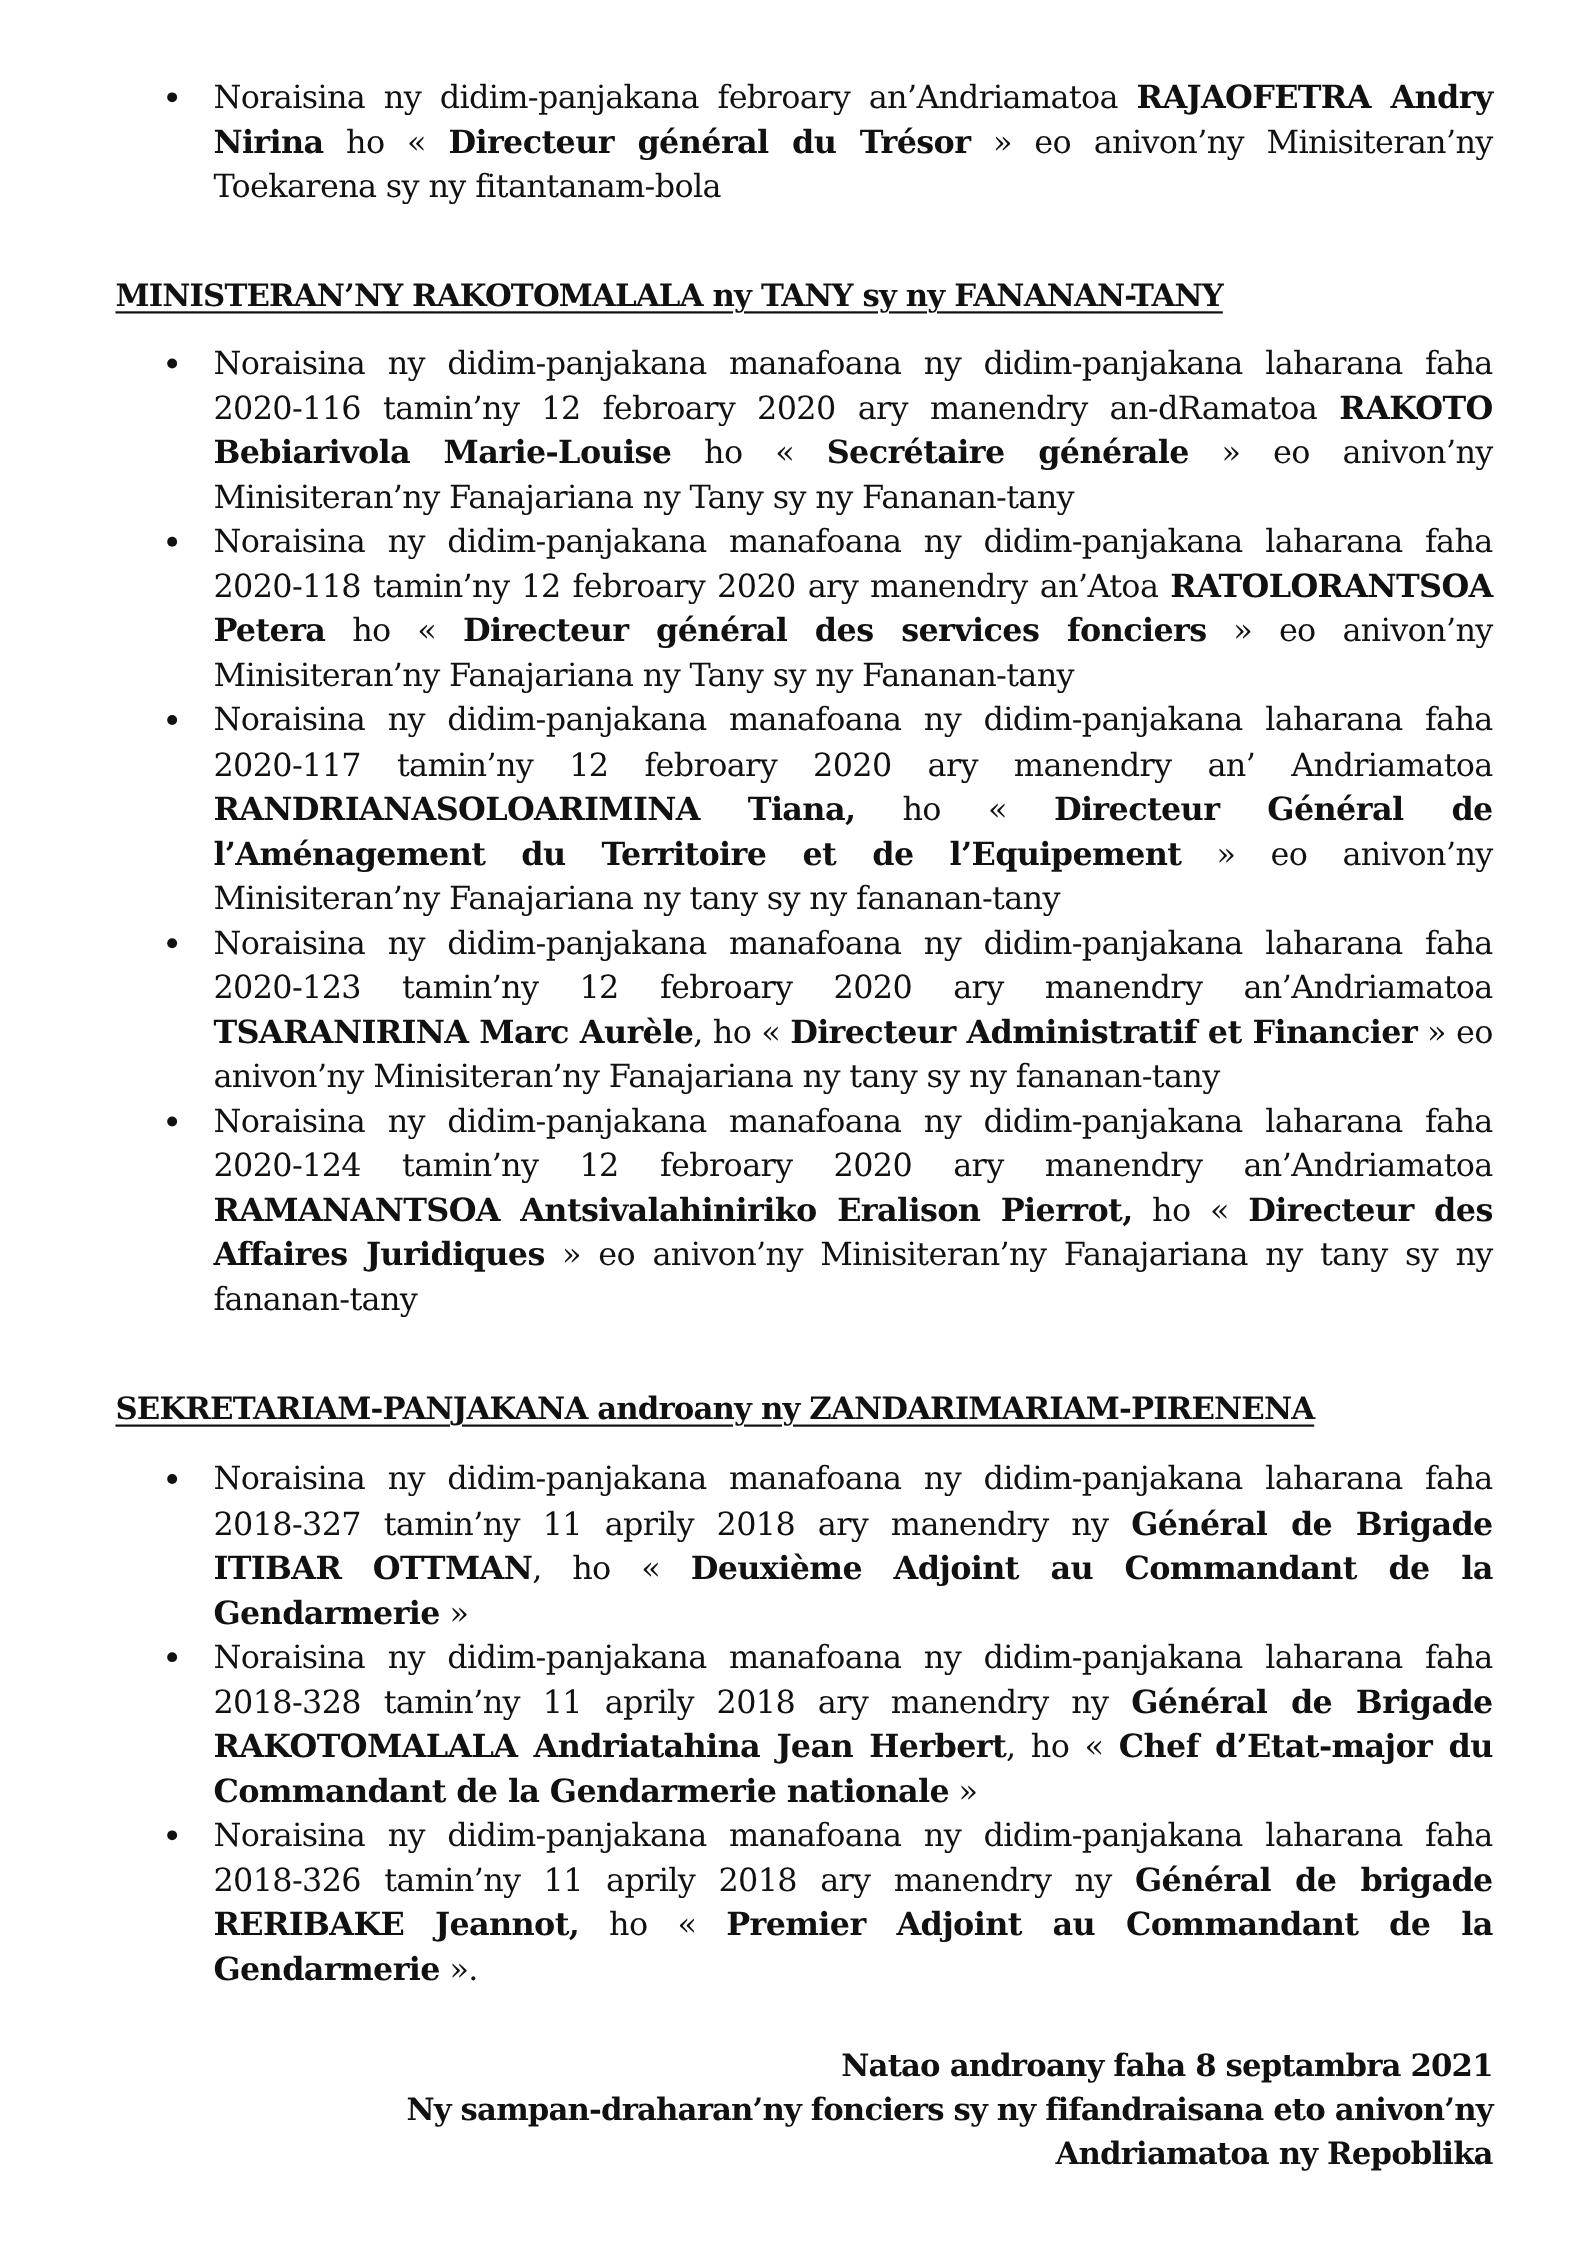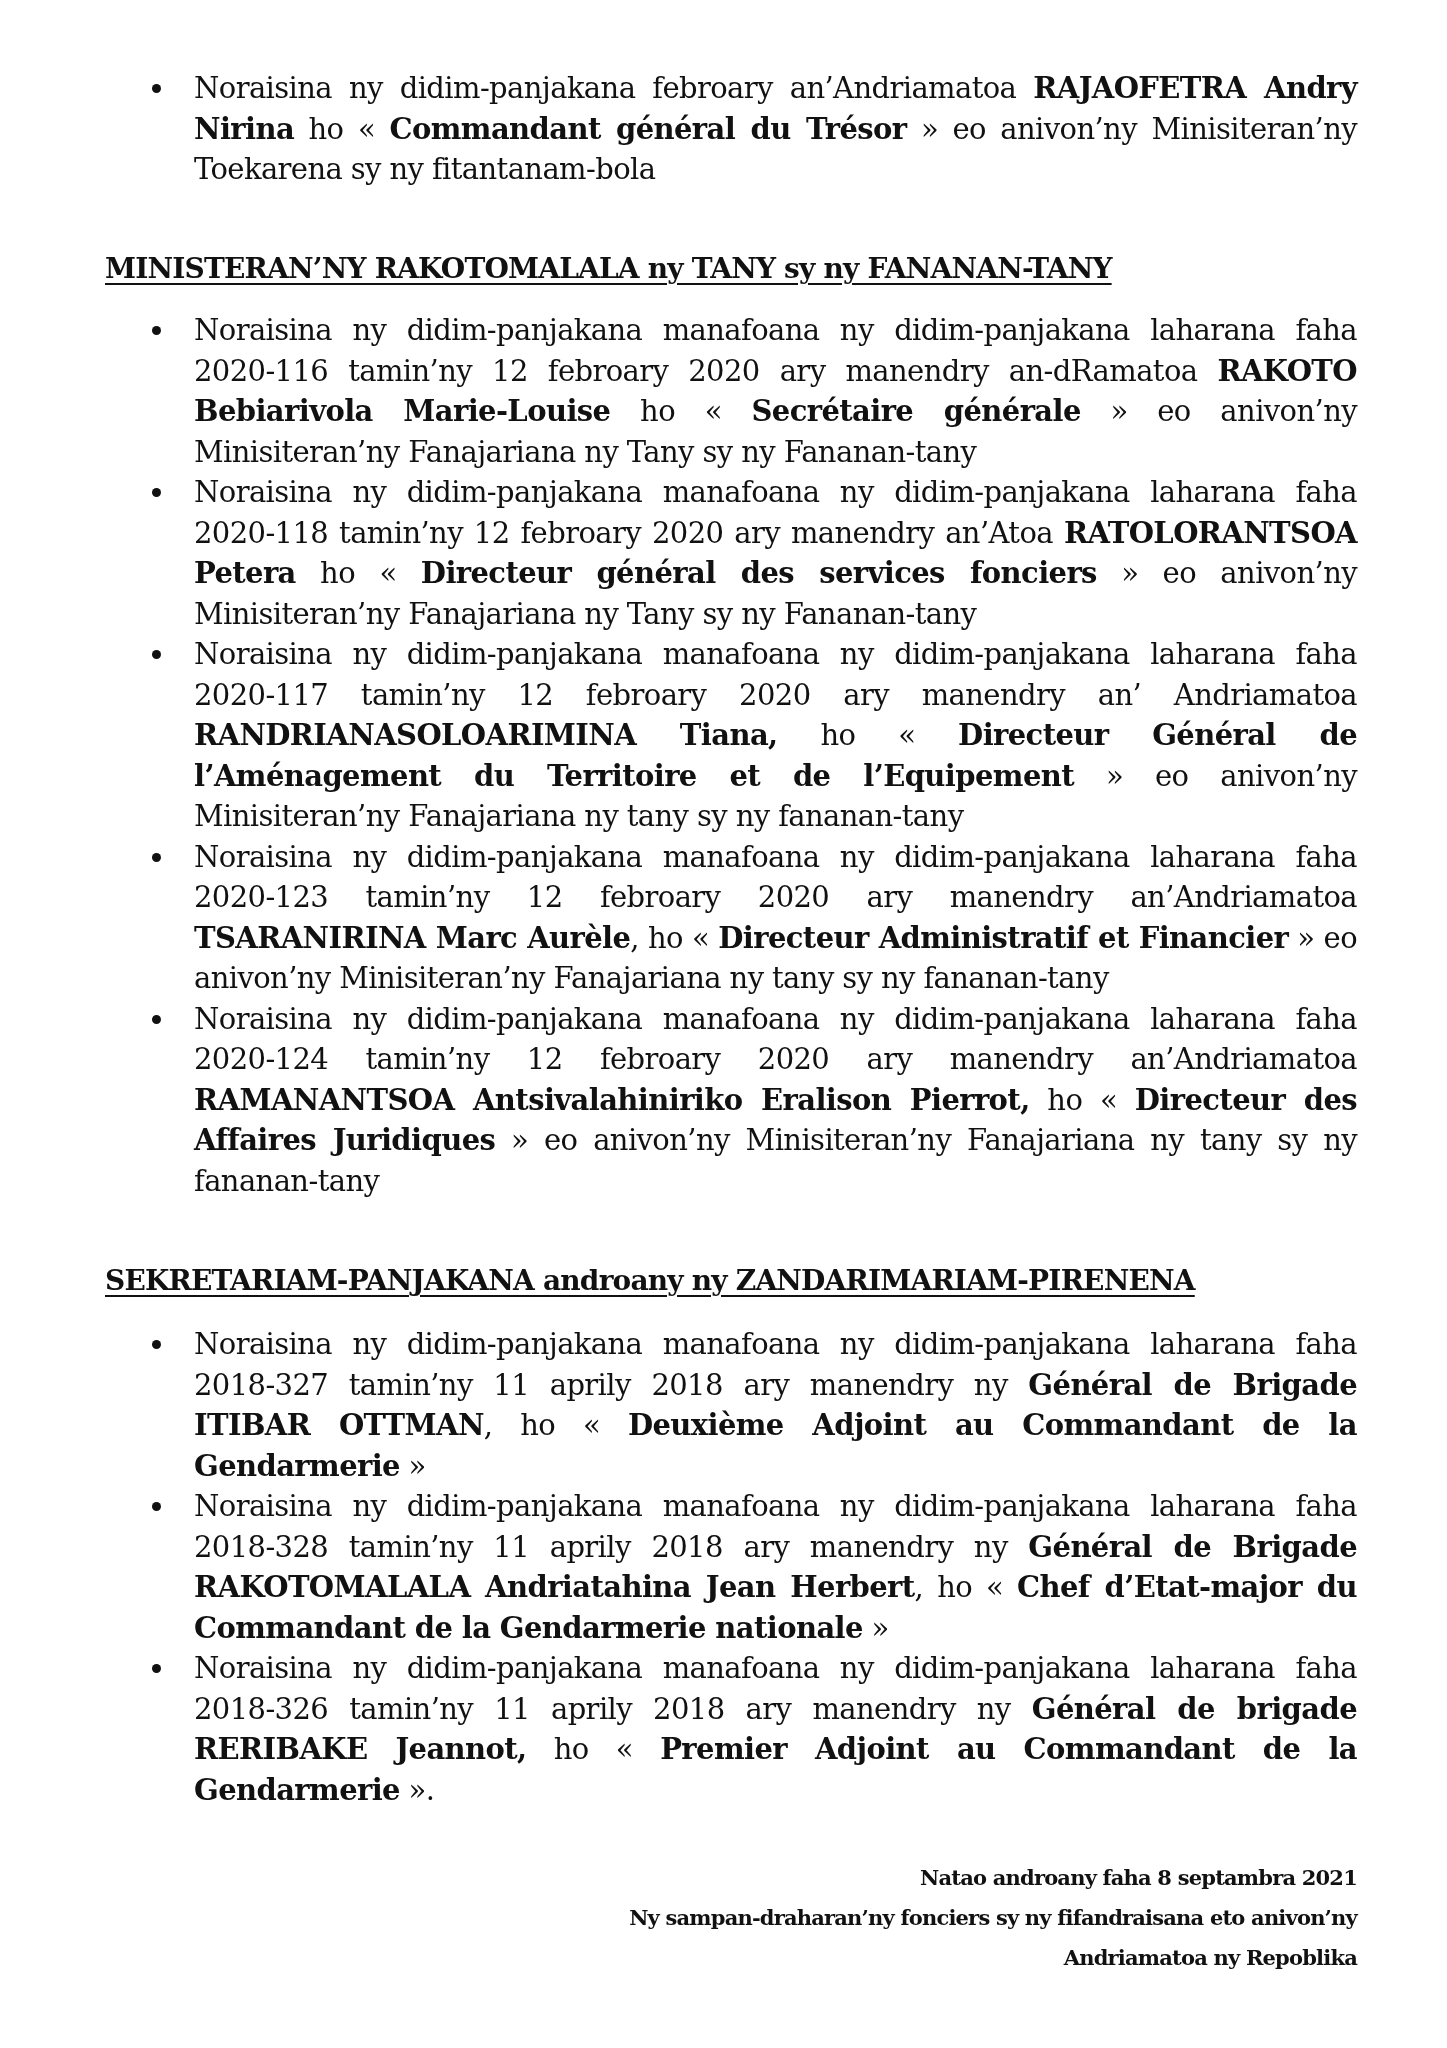"Commandant général du Trésor" span.seg-b { text: Commandant -> Directeur }
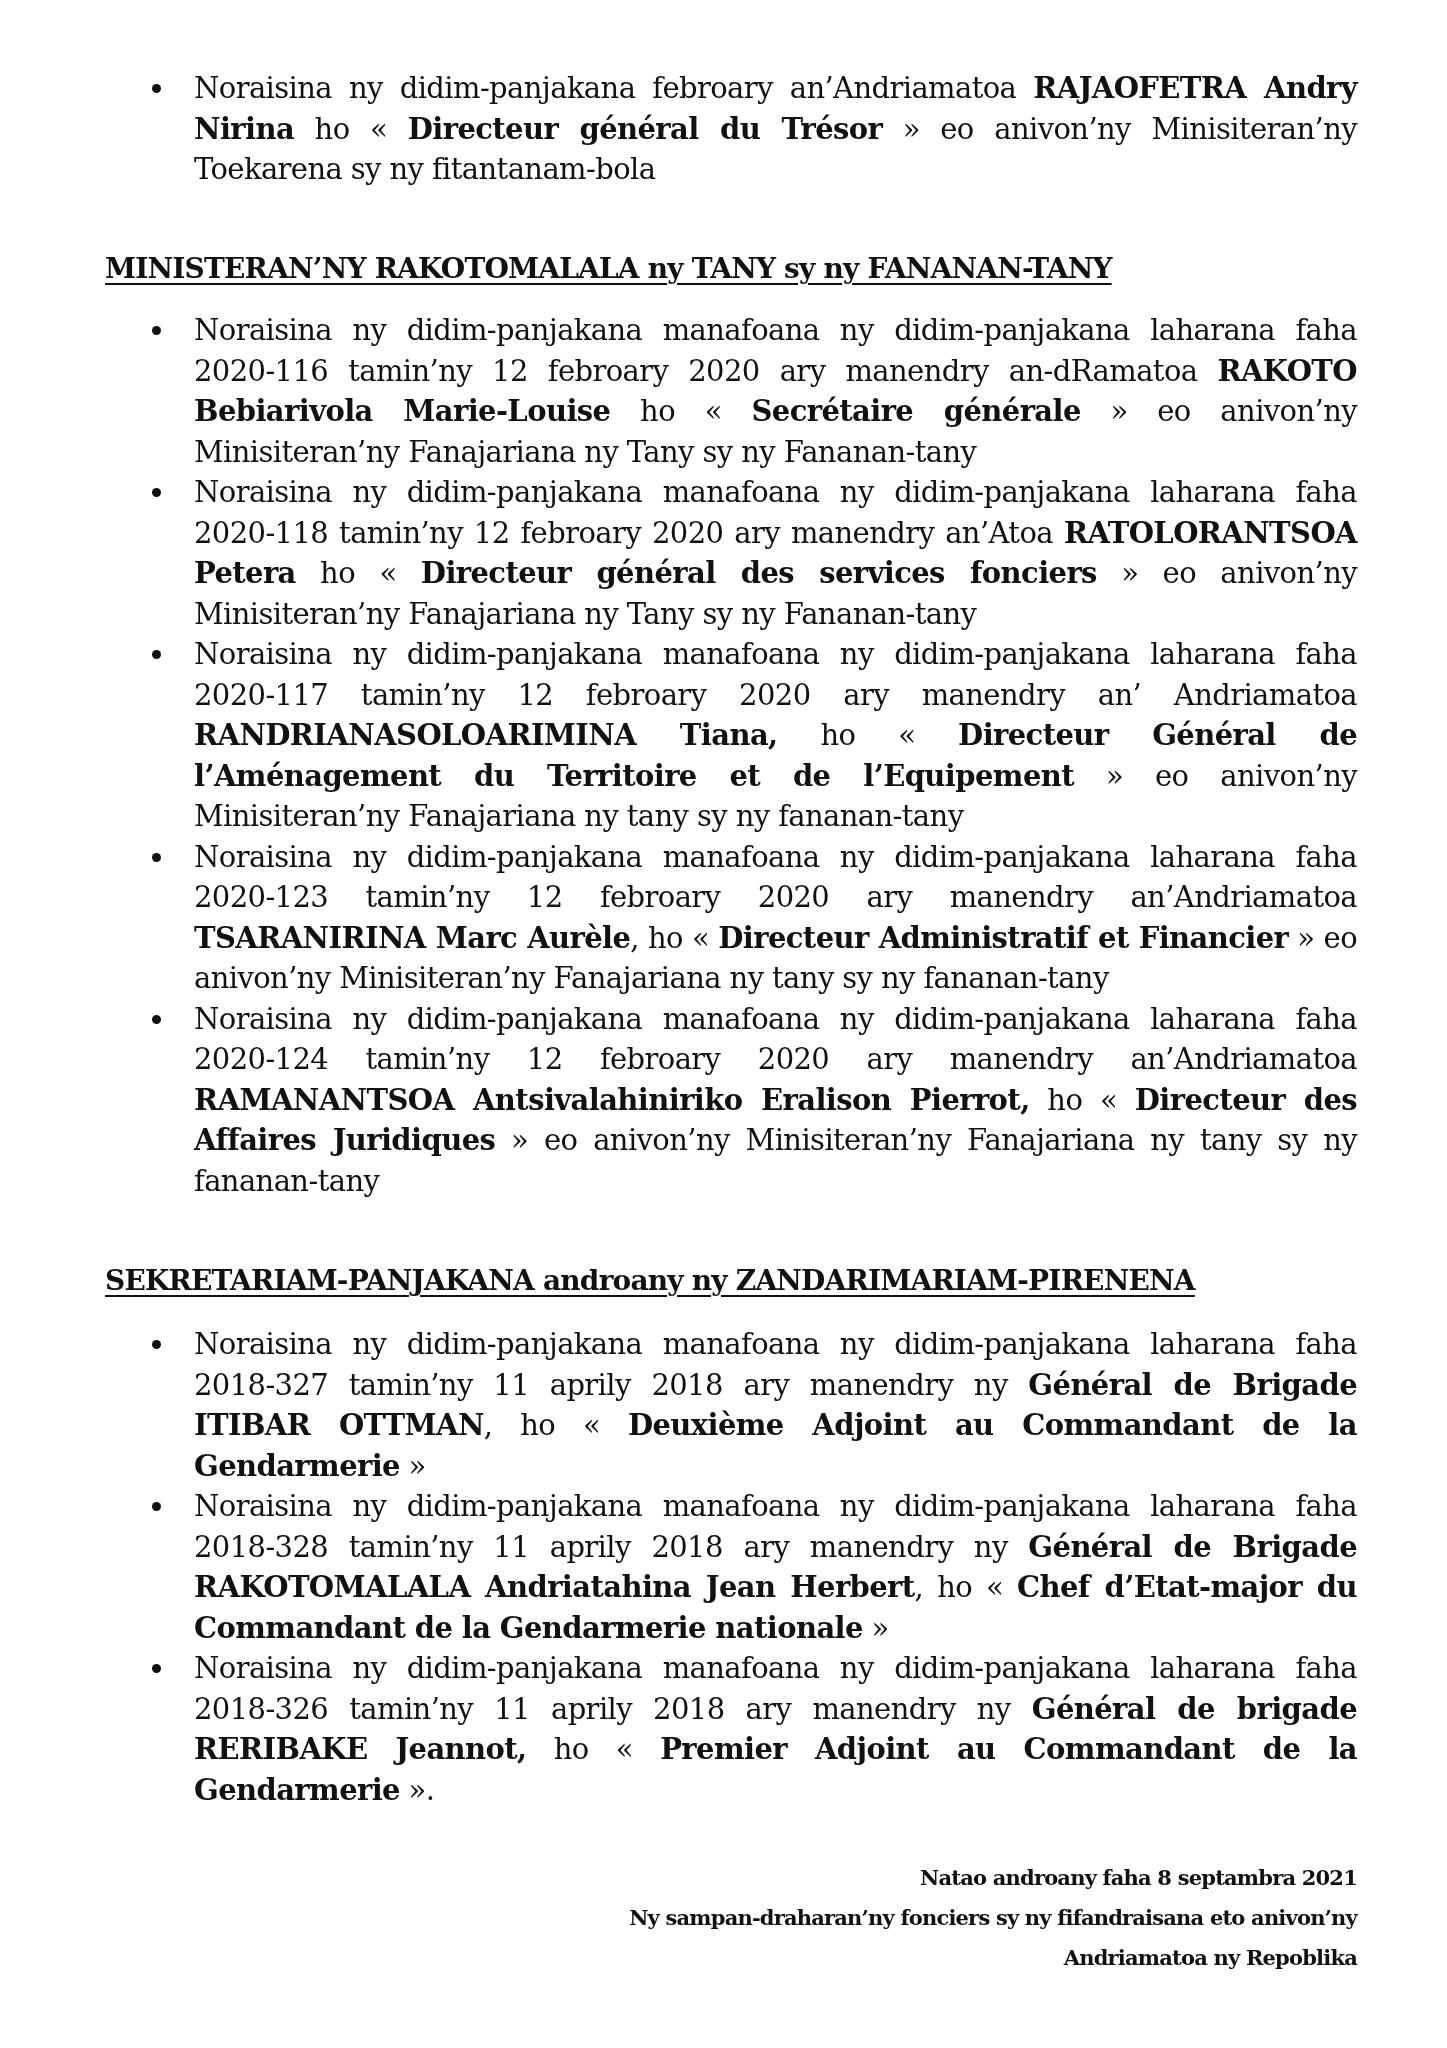"Natao androany faha 8 septambra" .signature { font-size: 21px -> 28px }
